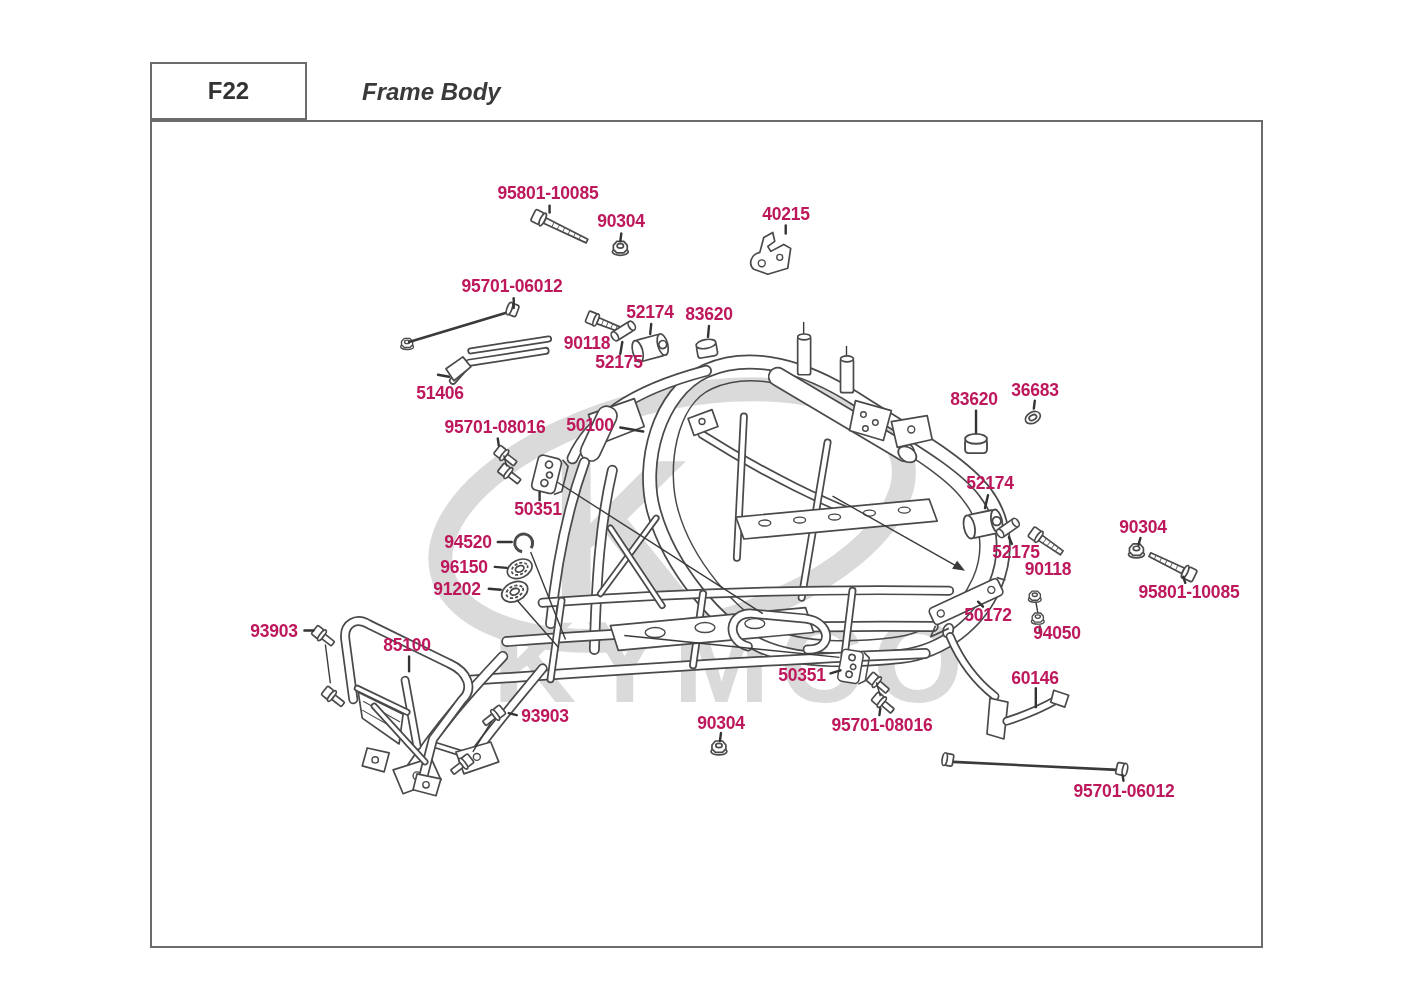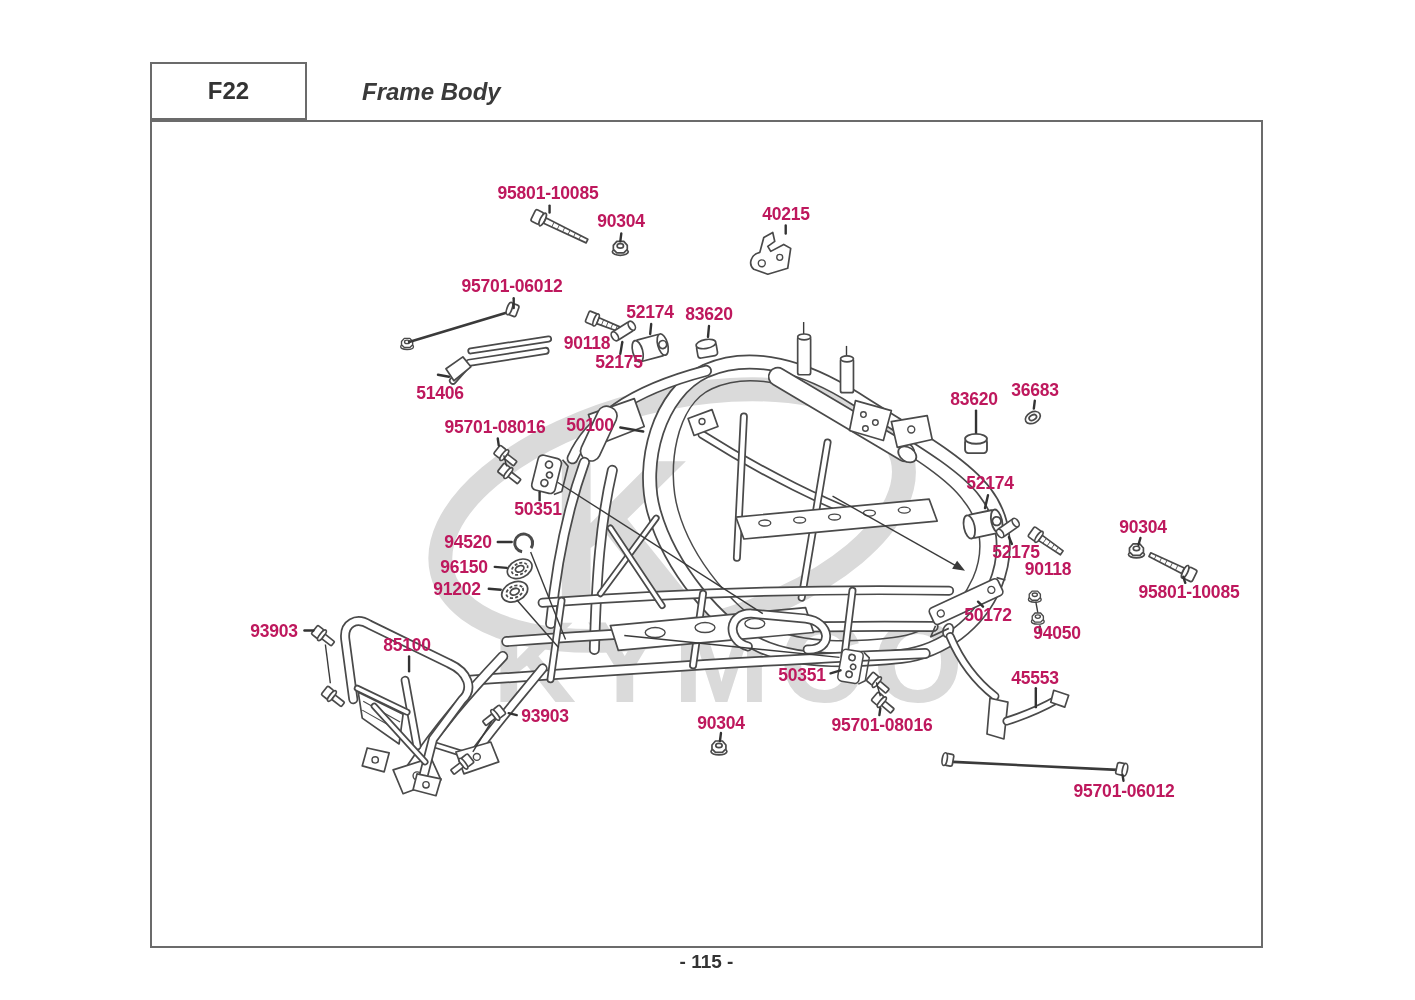"45553" div.part-label { text: 45553 -> 60146 }
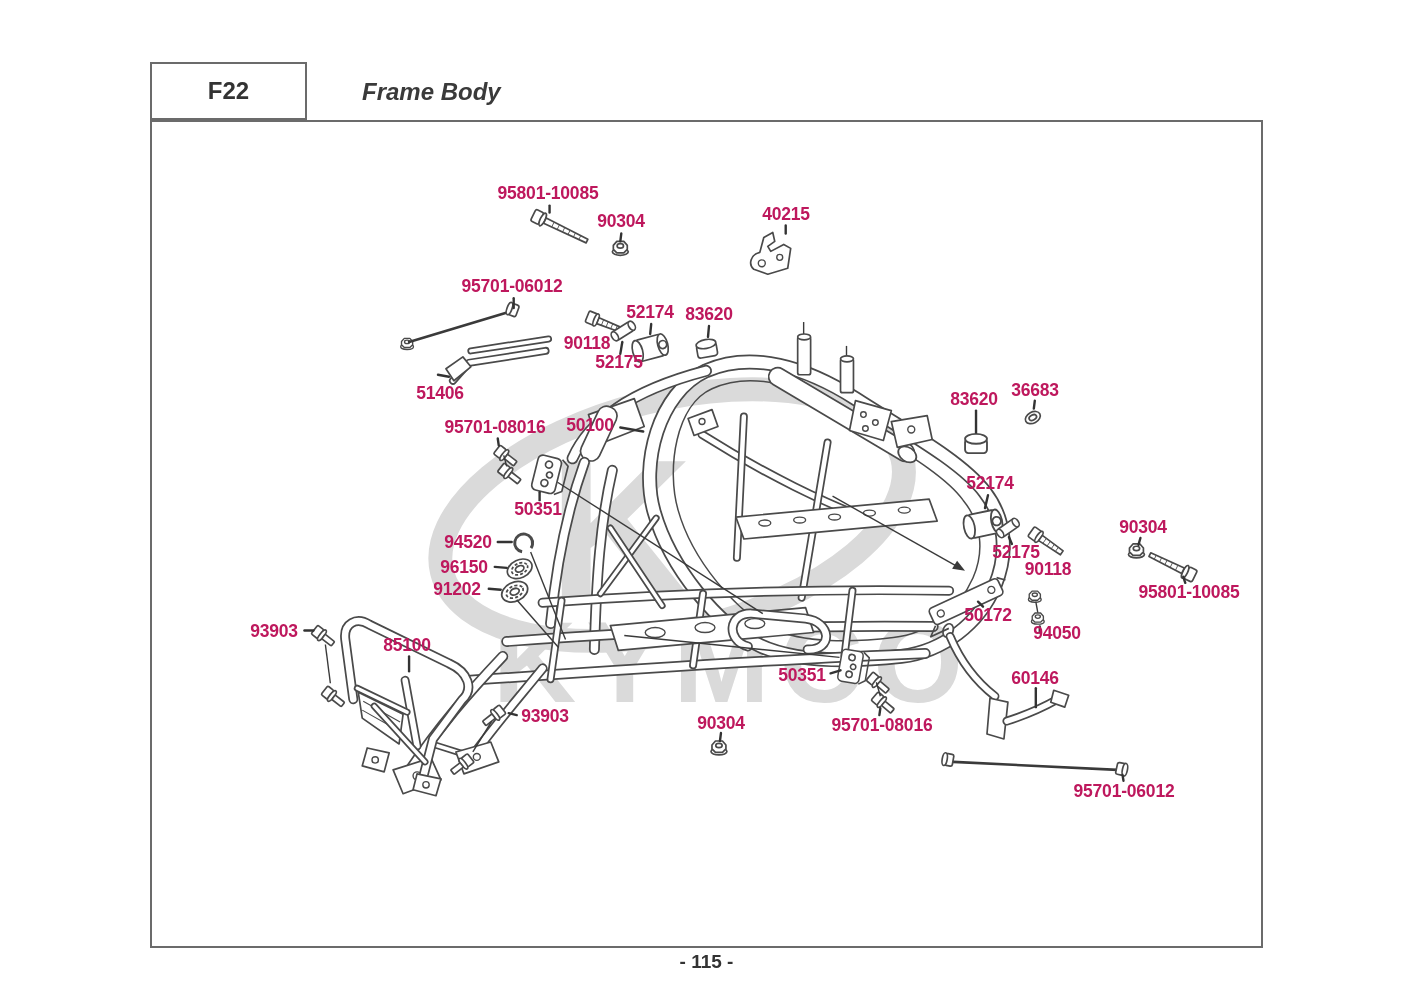"- 115 -" div.footer { html: <div>- 115 -</div> -> none }
